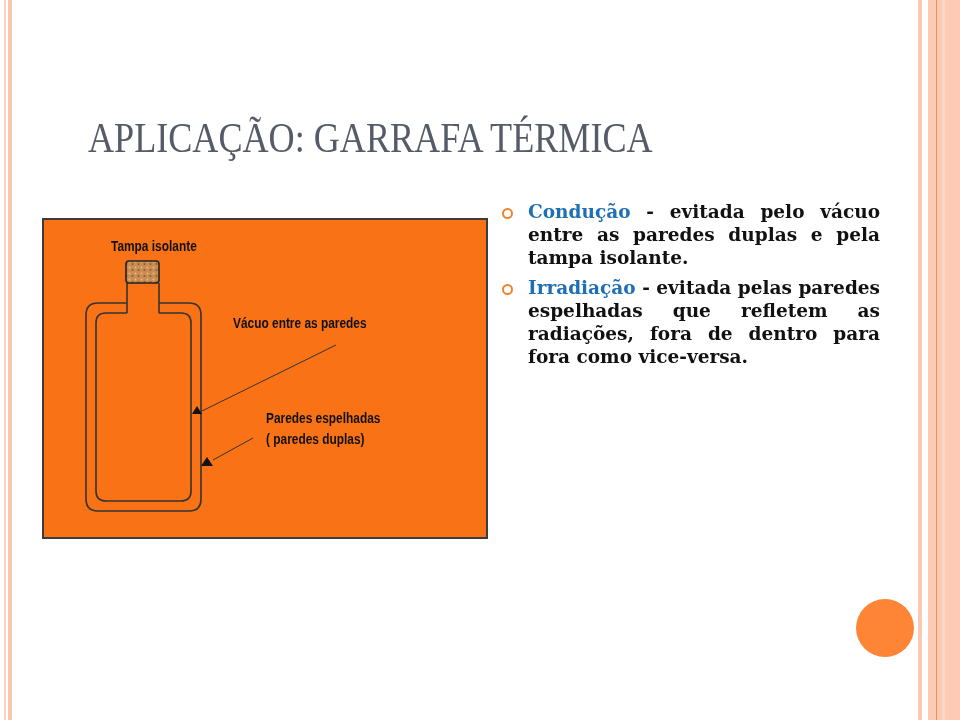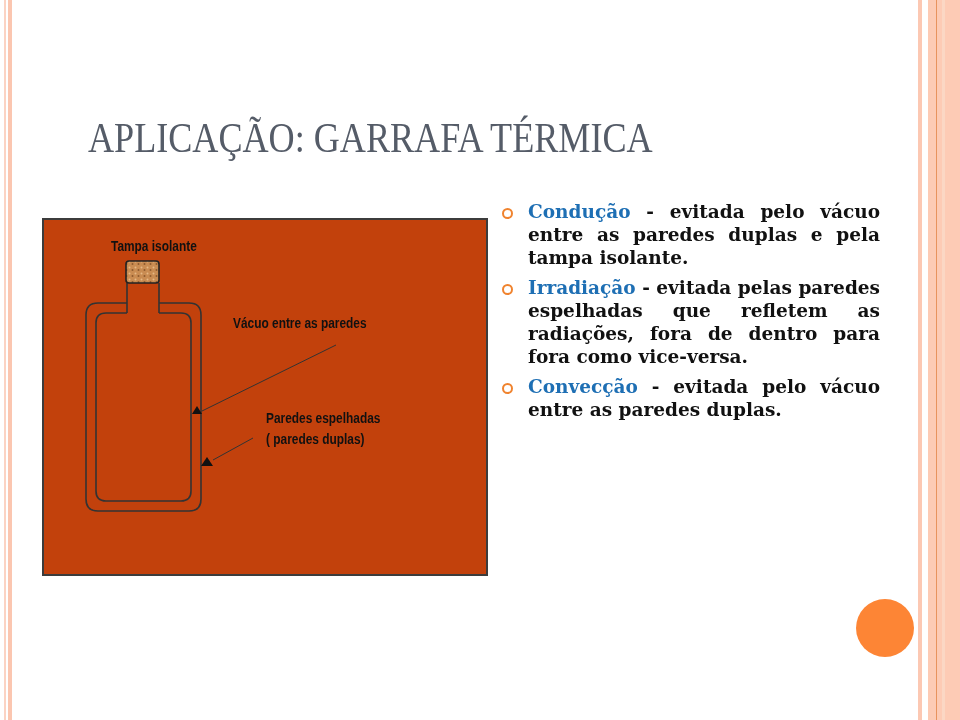"Tampa isolante" .diagram { background: #c2410c -> #f97316; height: 358px -> 321px }
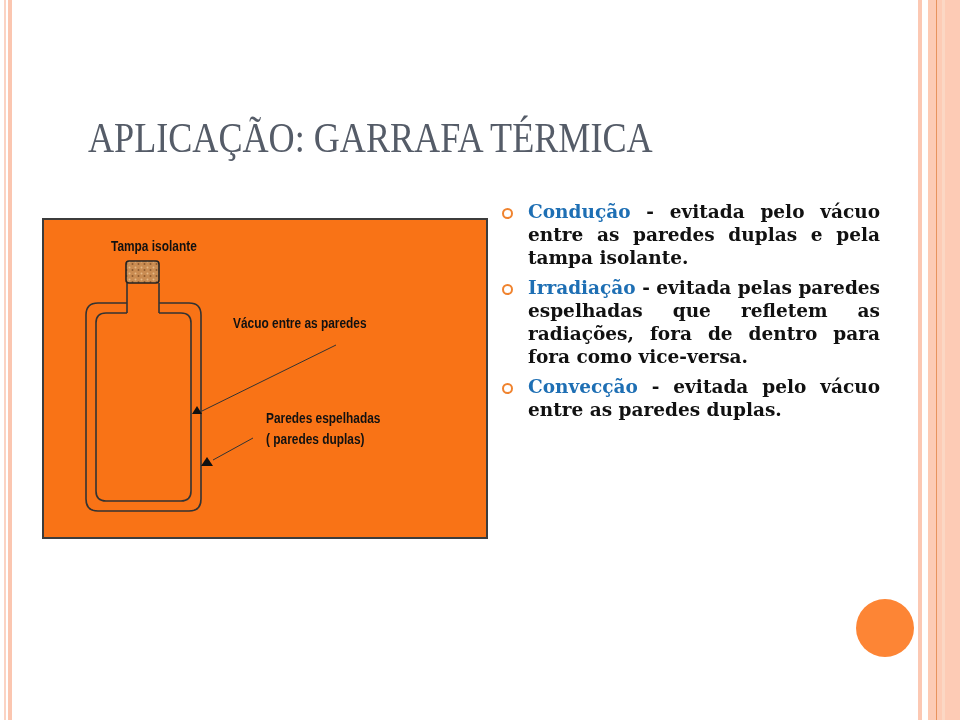"Convecção - evitada pelo vácuo" li.bullet { html: <li> <span></span> <span>Convecção</span><span> - evitada pelo vácuo entre as paredes duplas.</span> </li> -> none }
